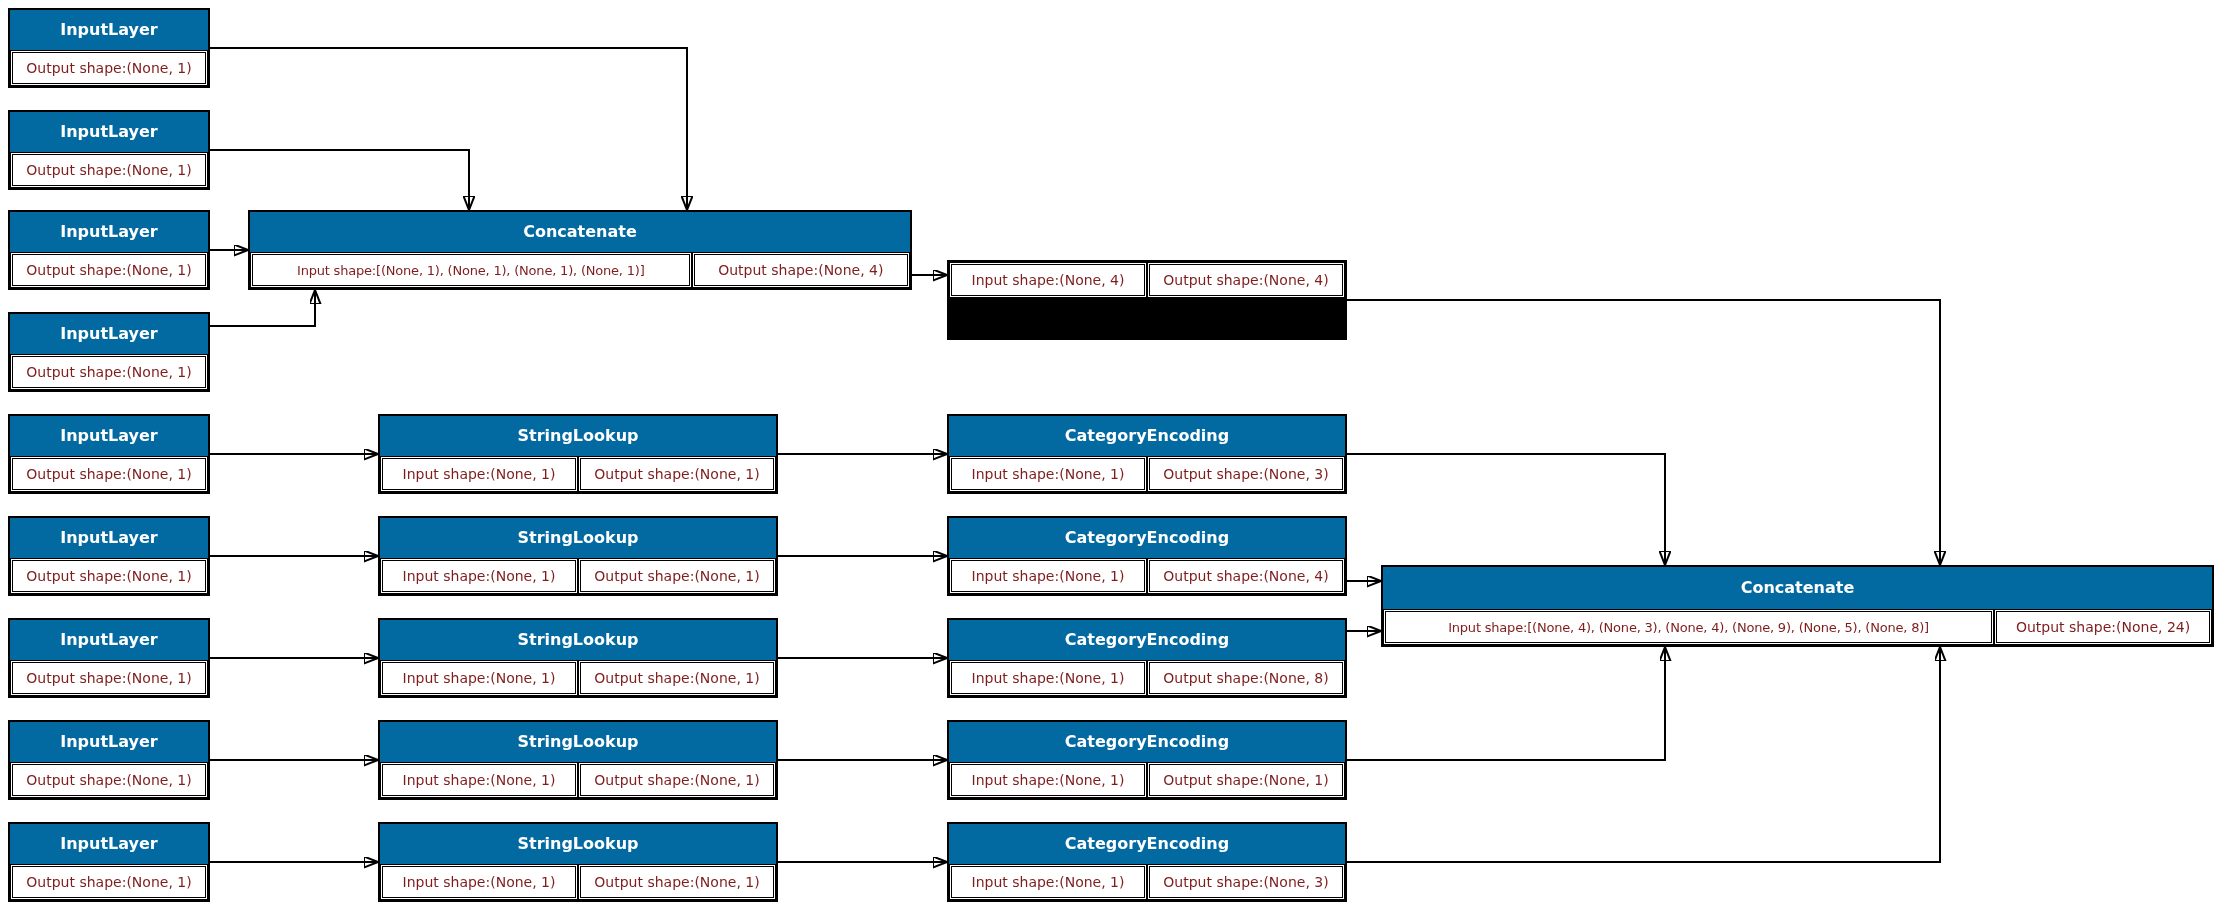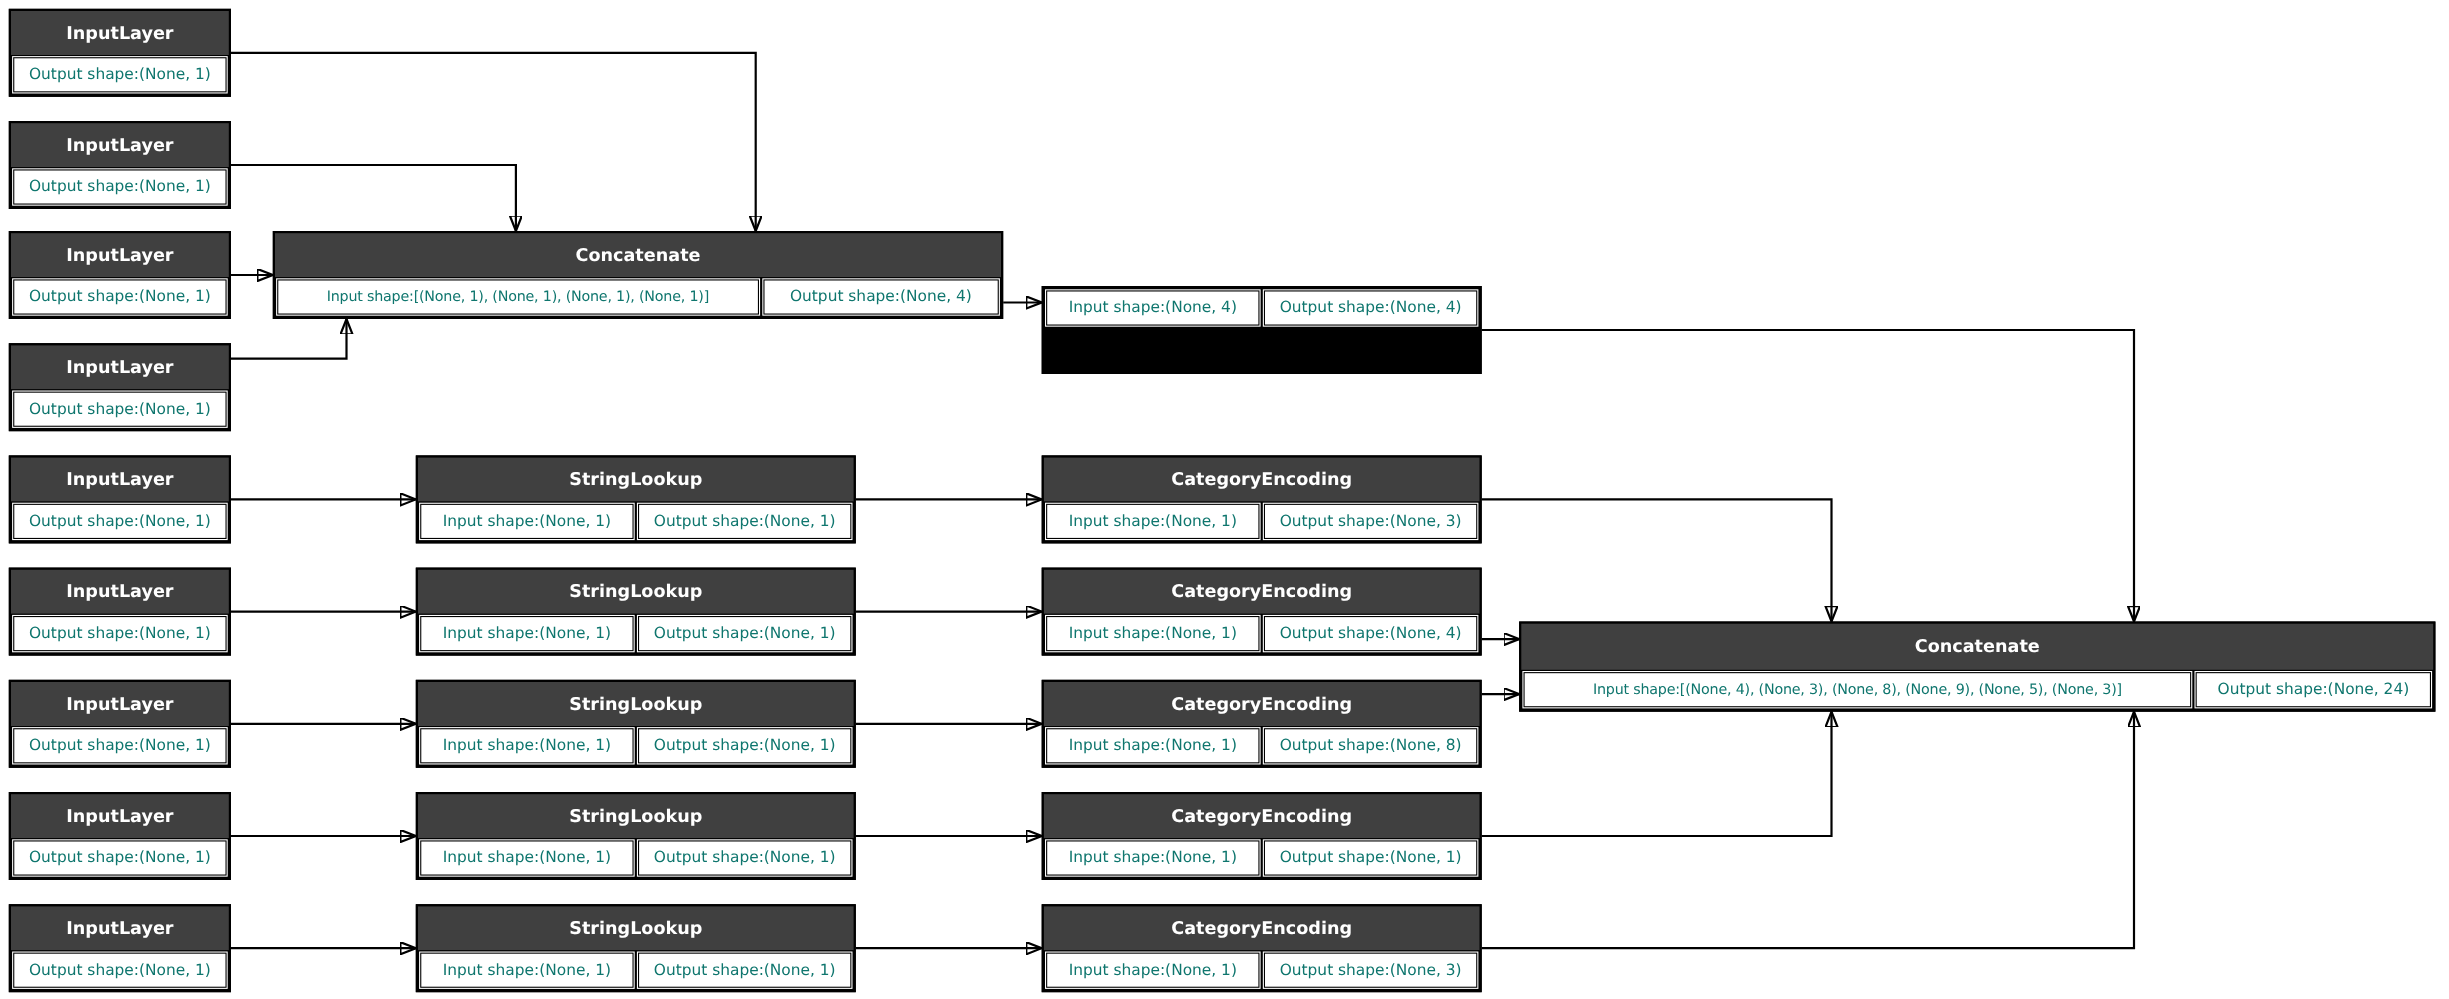"InputLayer" .node-title { background: #404040 -> #0369a1 }
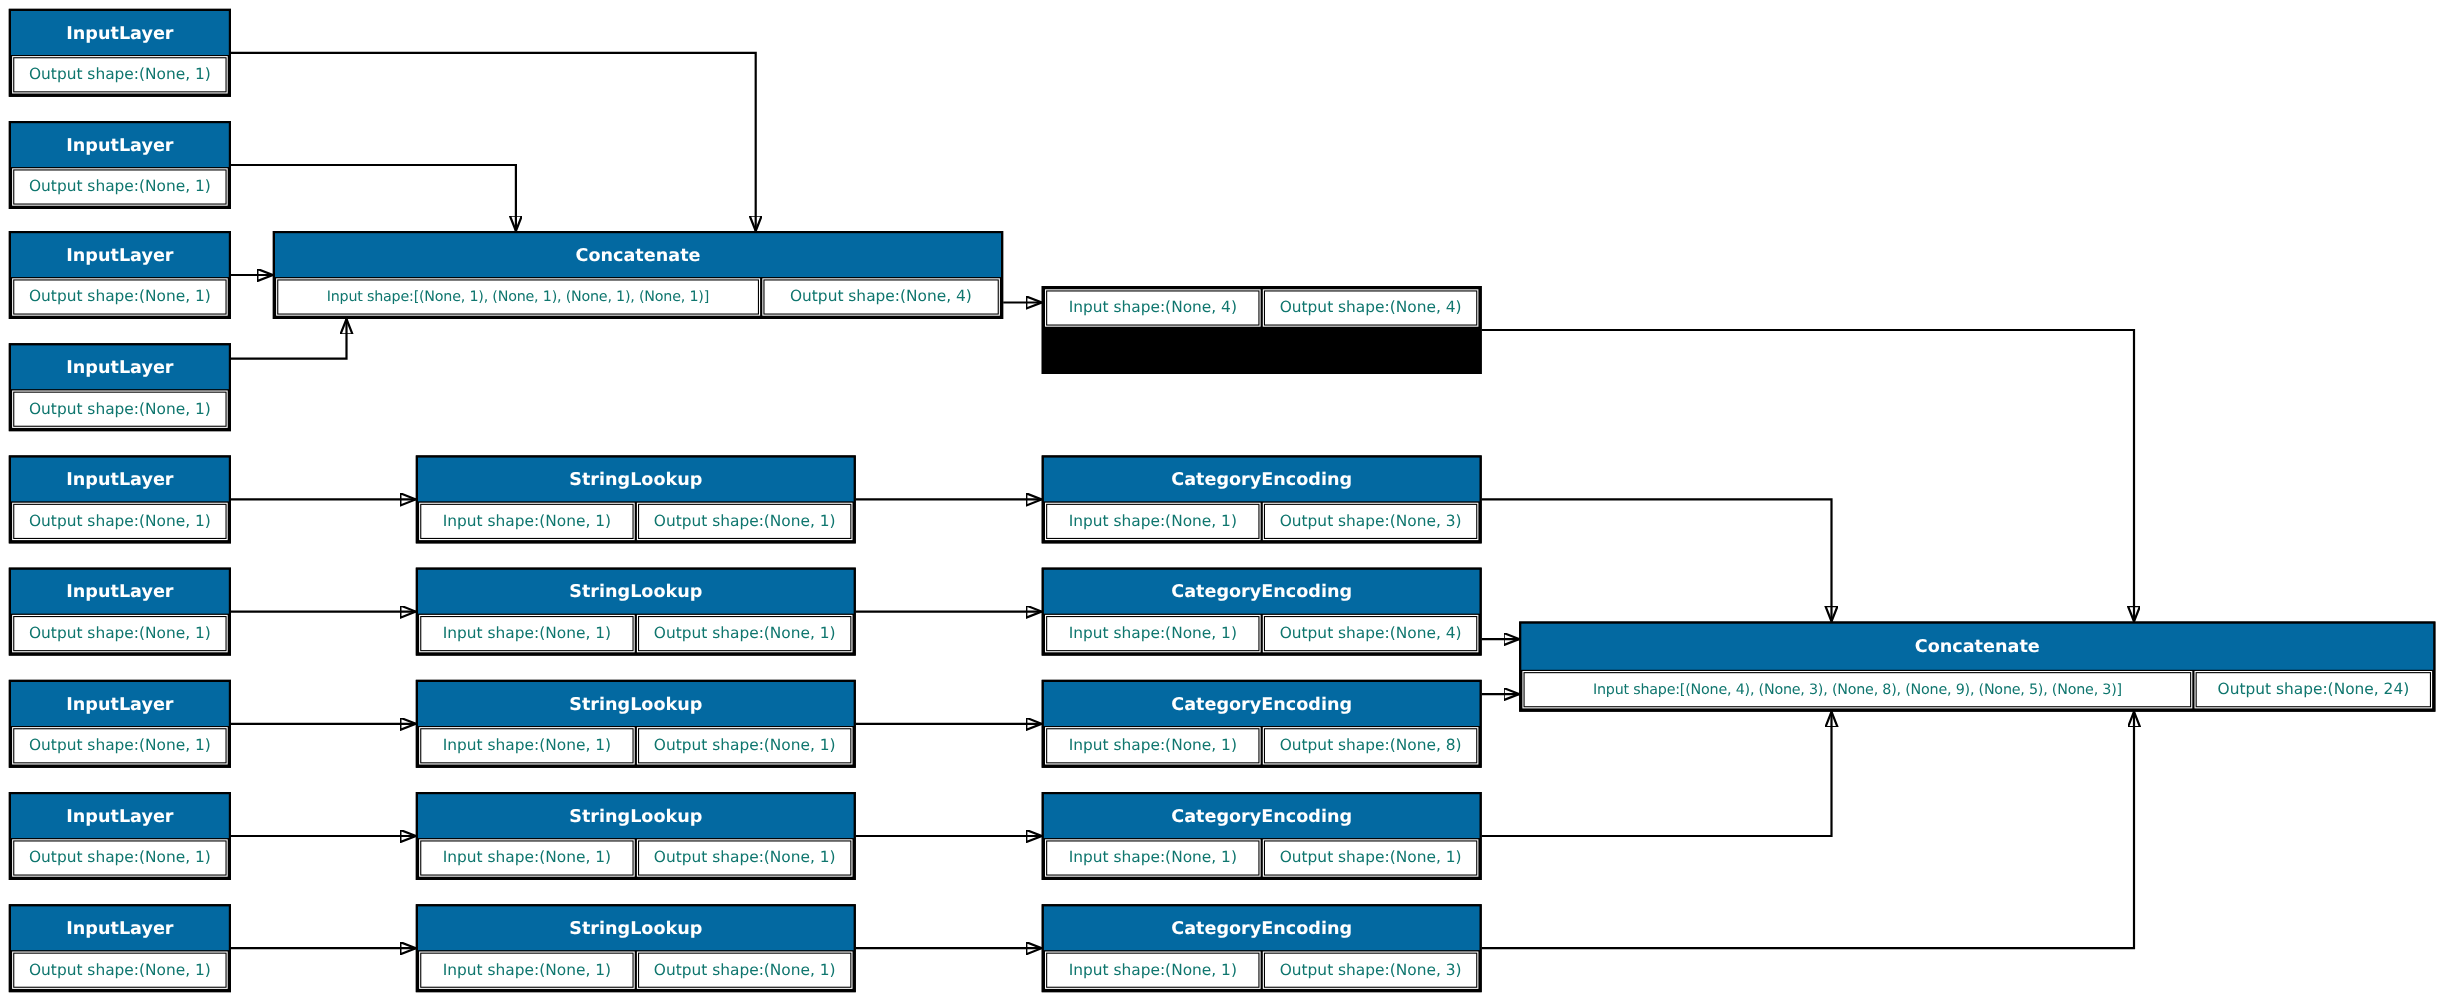"Output shape:" .cell { color: #0f766e -> #7f1d1d }
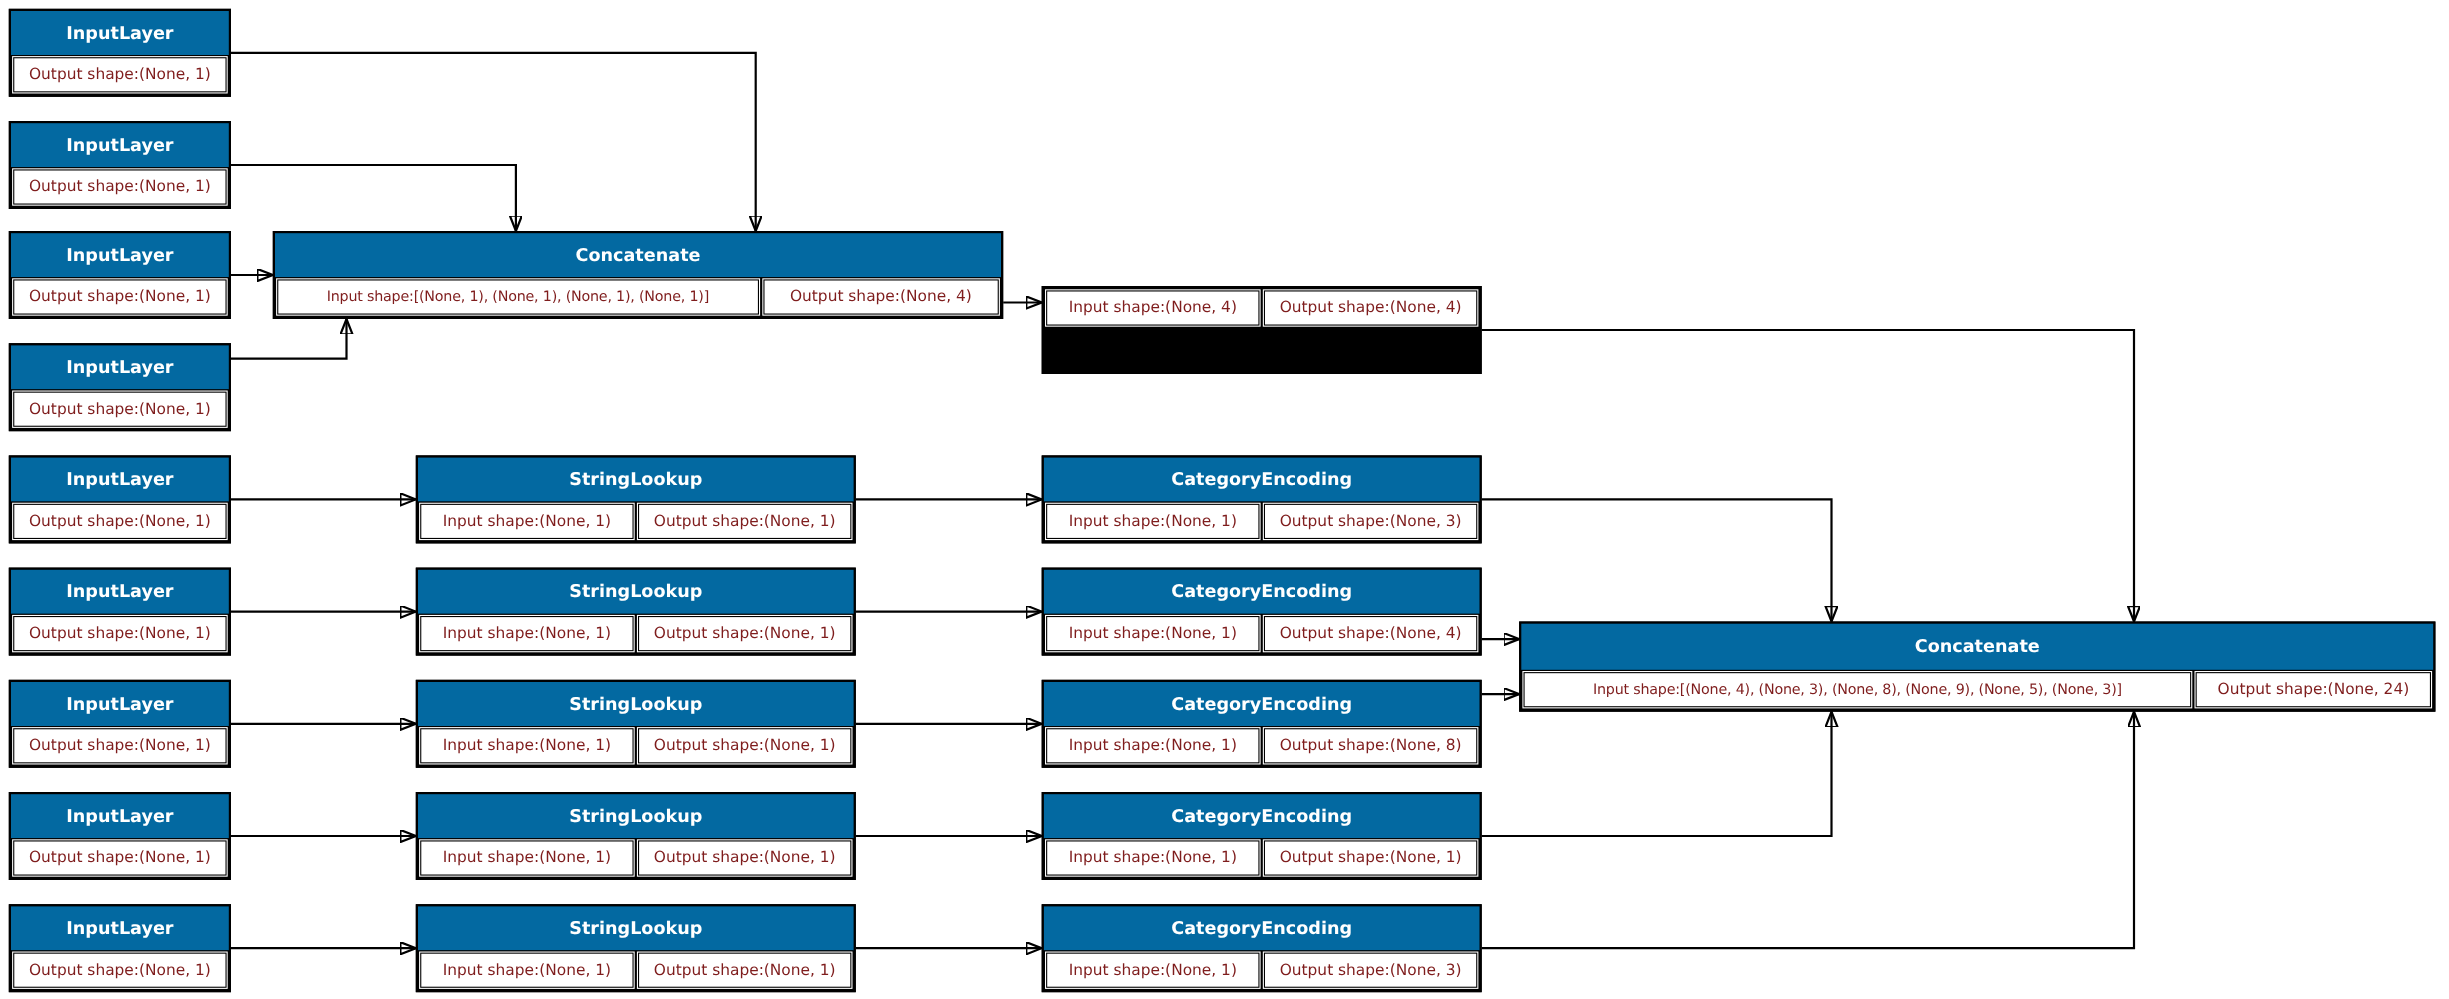"[(None, 4), (None, 3), (None," span.val { text: 8), (None, 9), (None, 5), (None, 3 -> 4), (None, 9), (None, 5), (None, 8 }
